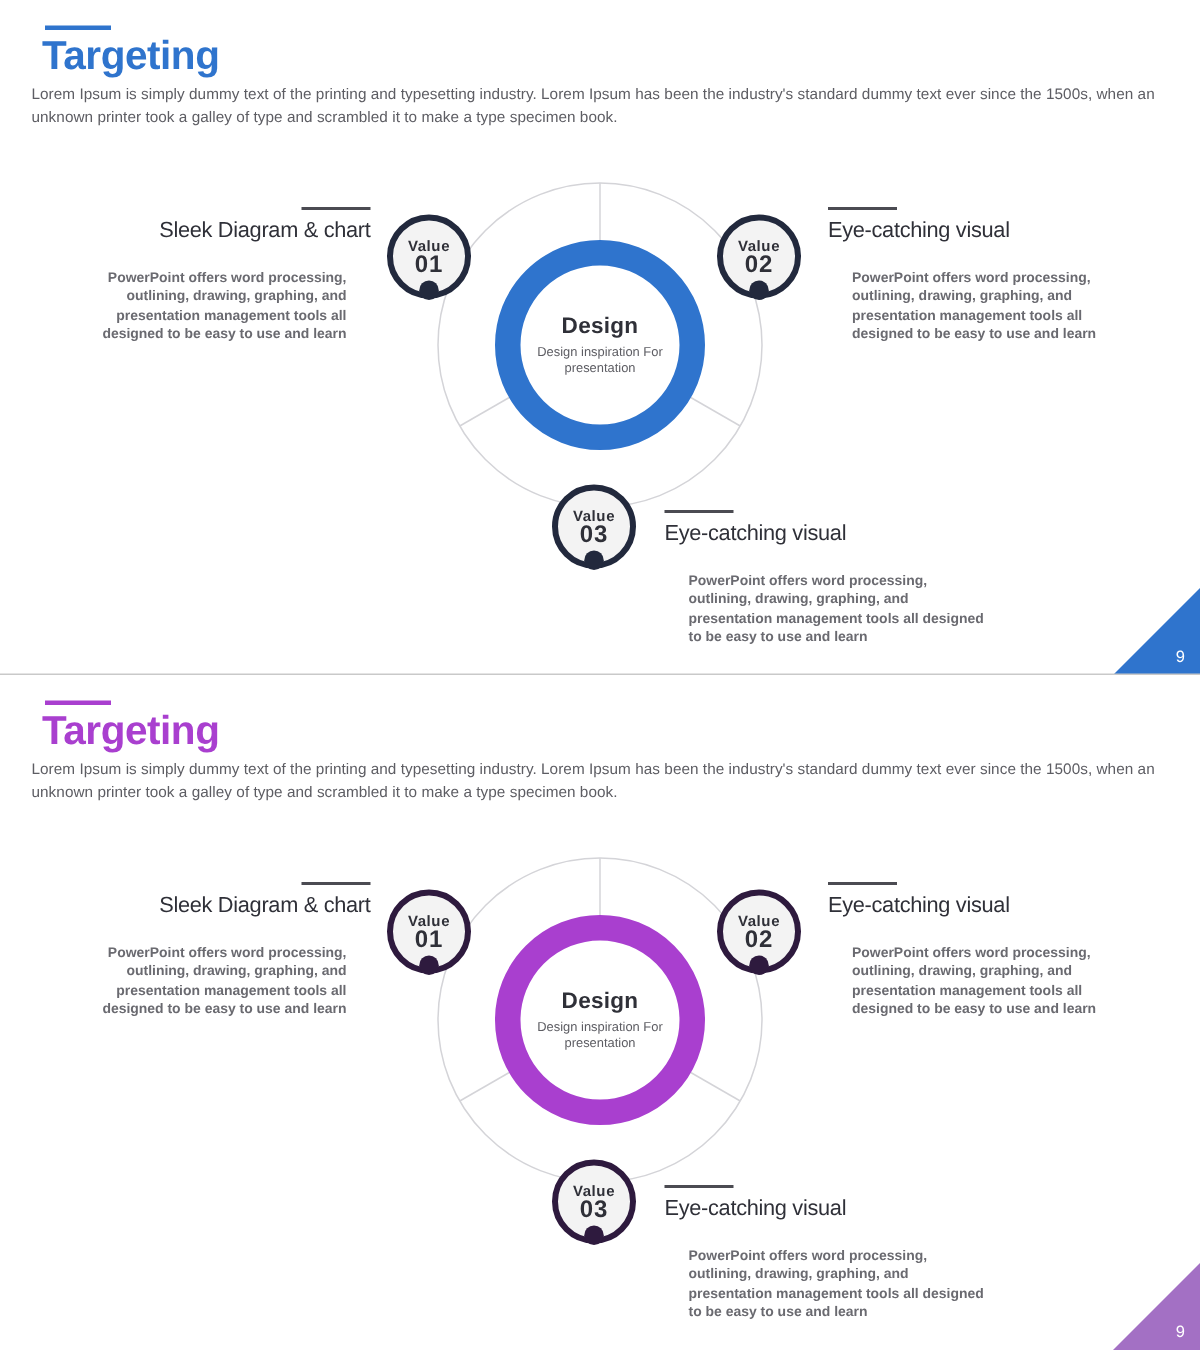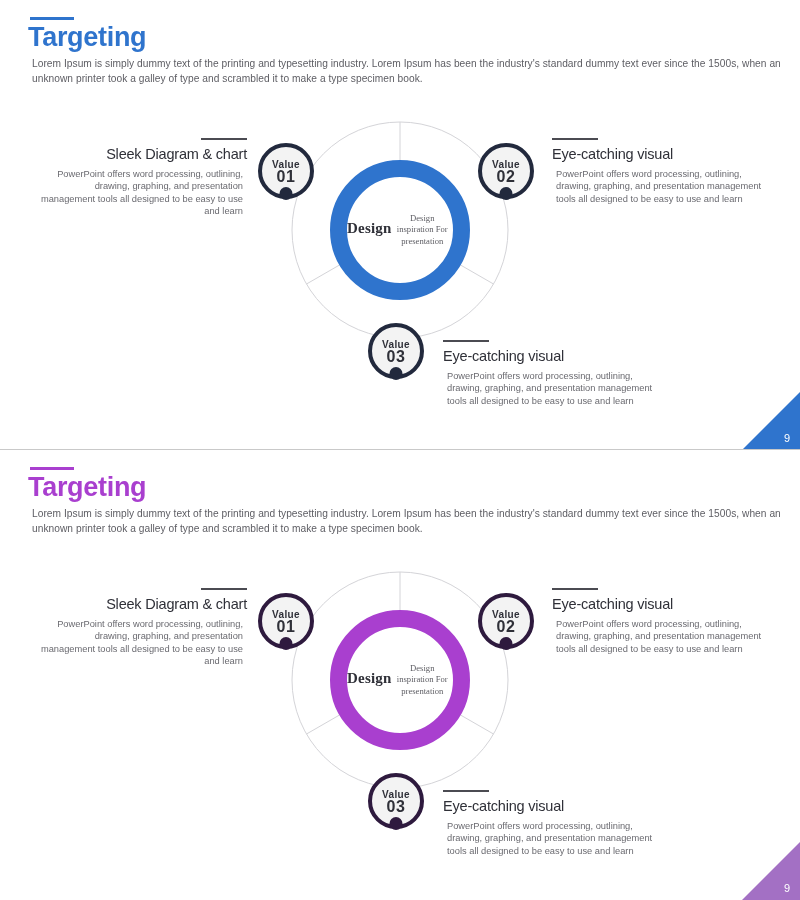"Lorem Ipsum is simply dummy" .intro { left: 32px -> 21px }
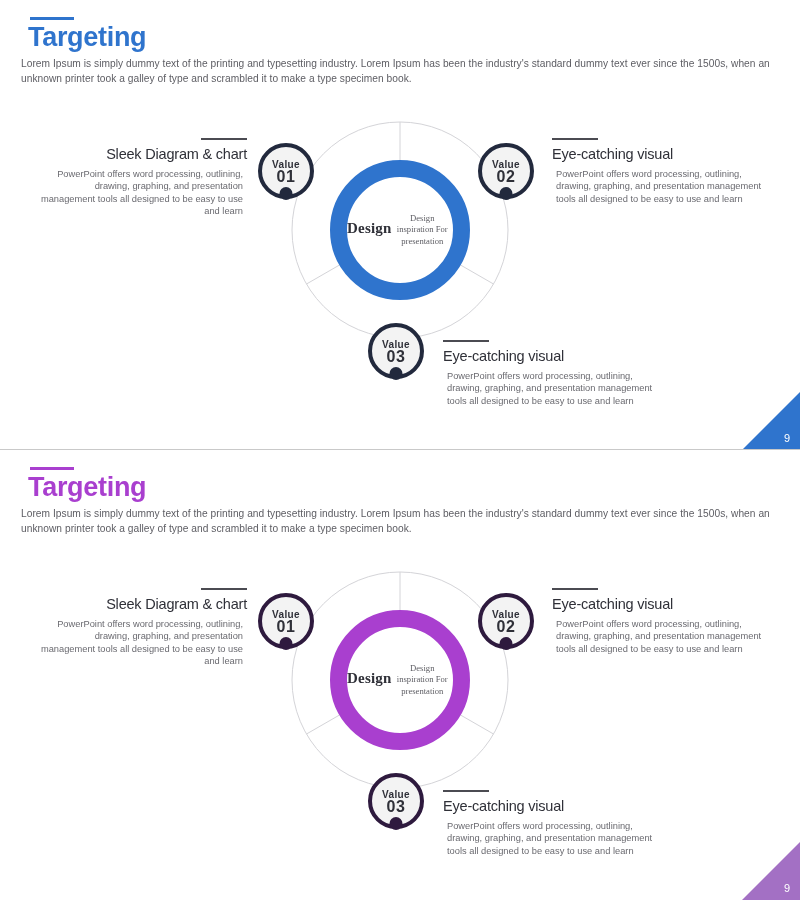"PowerPoint offers word processing," .info p { font-weight: none -> bold; margin: 4px -> 16px }
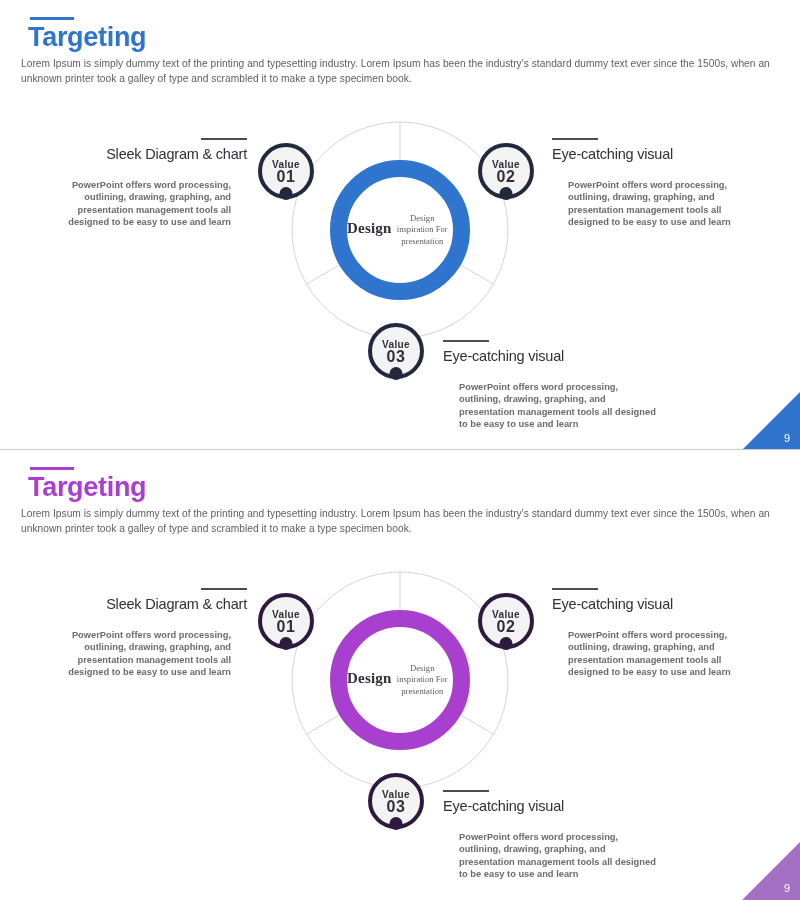"Design" .ring-center { flex-direction: row -> column; font-family: Liberation Serif, serif -> none }
